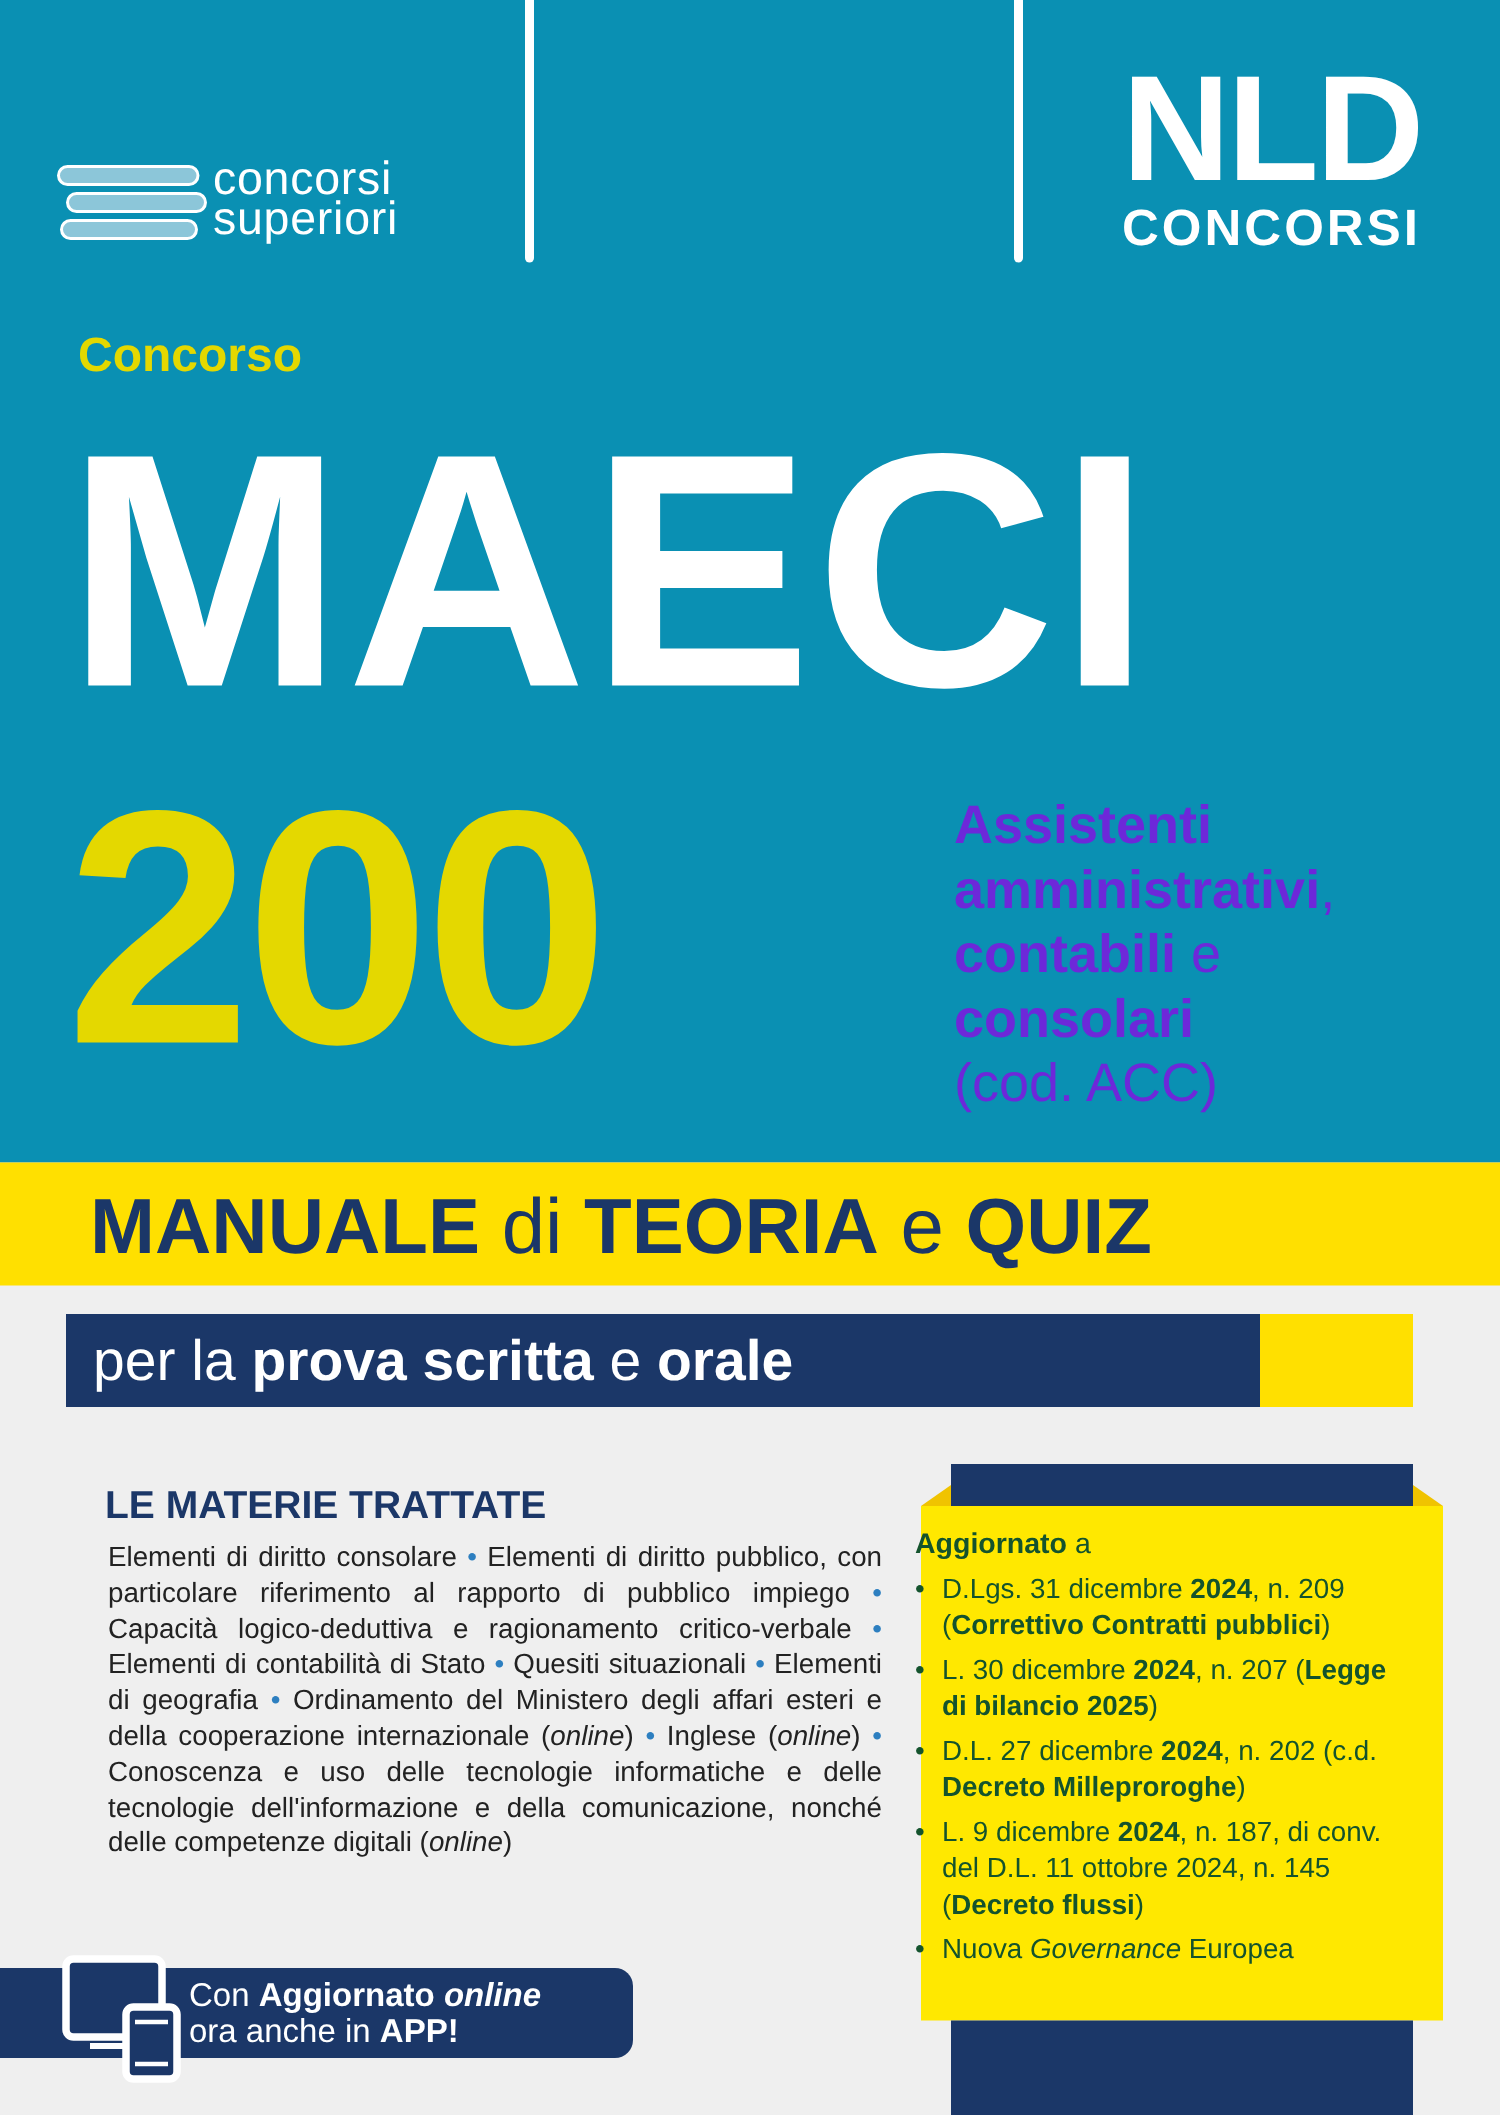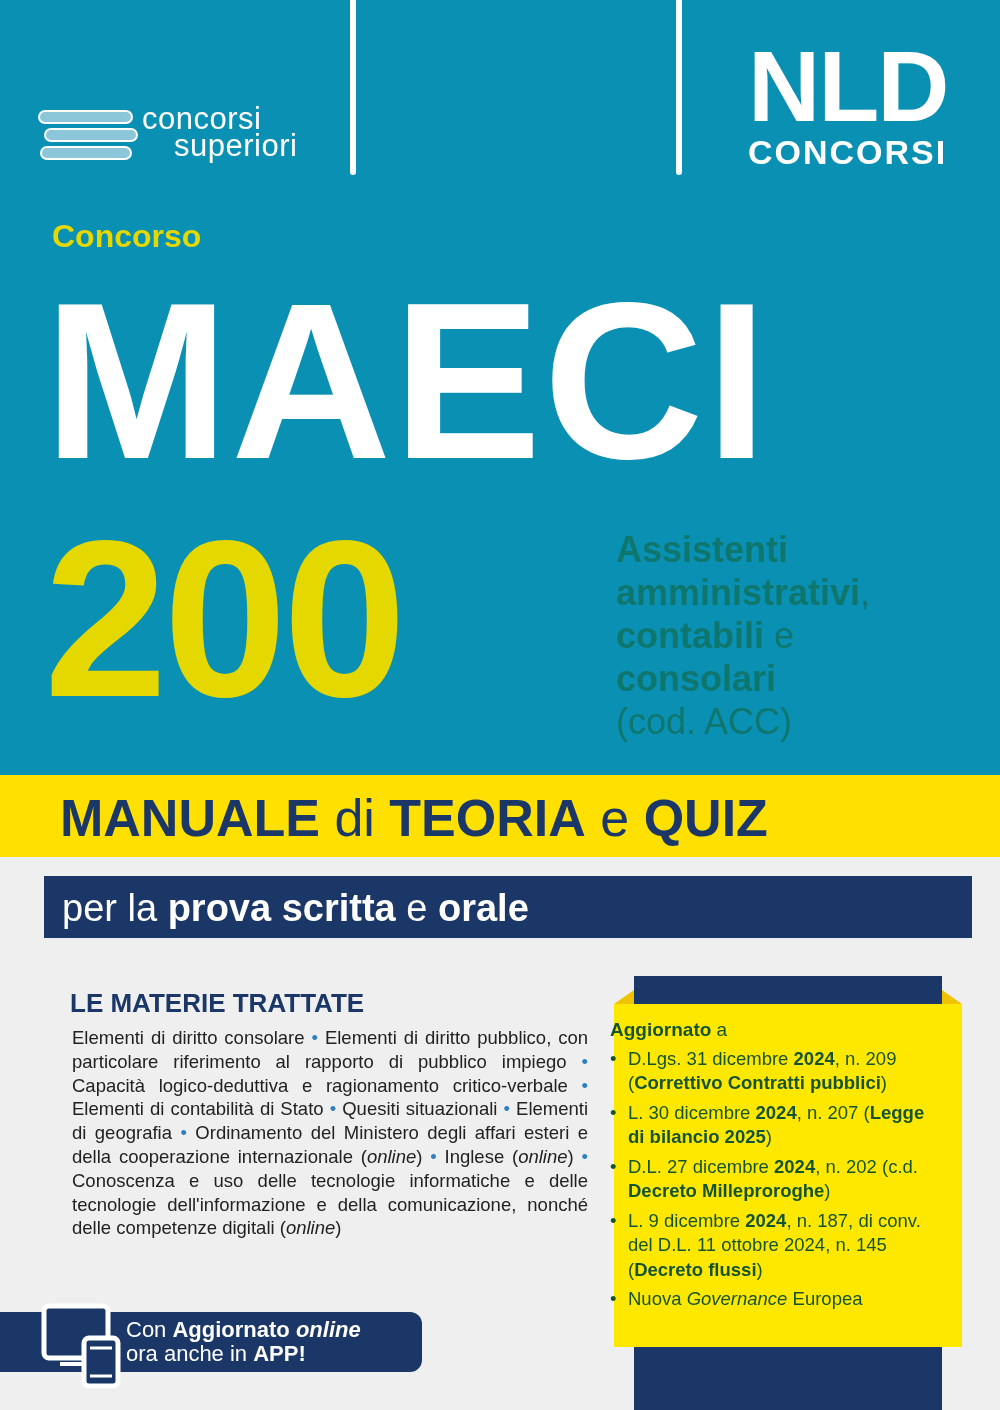"superiori" .cs-text .l2 { margin-left: 32px -> none }
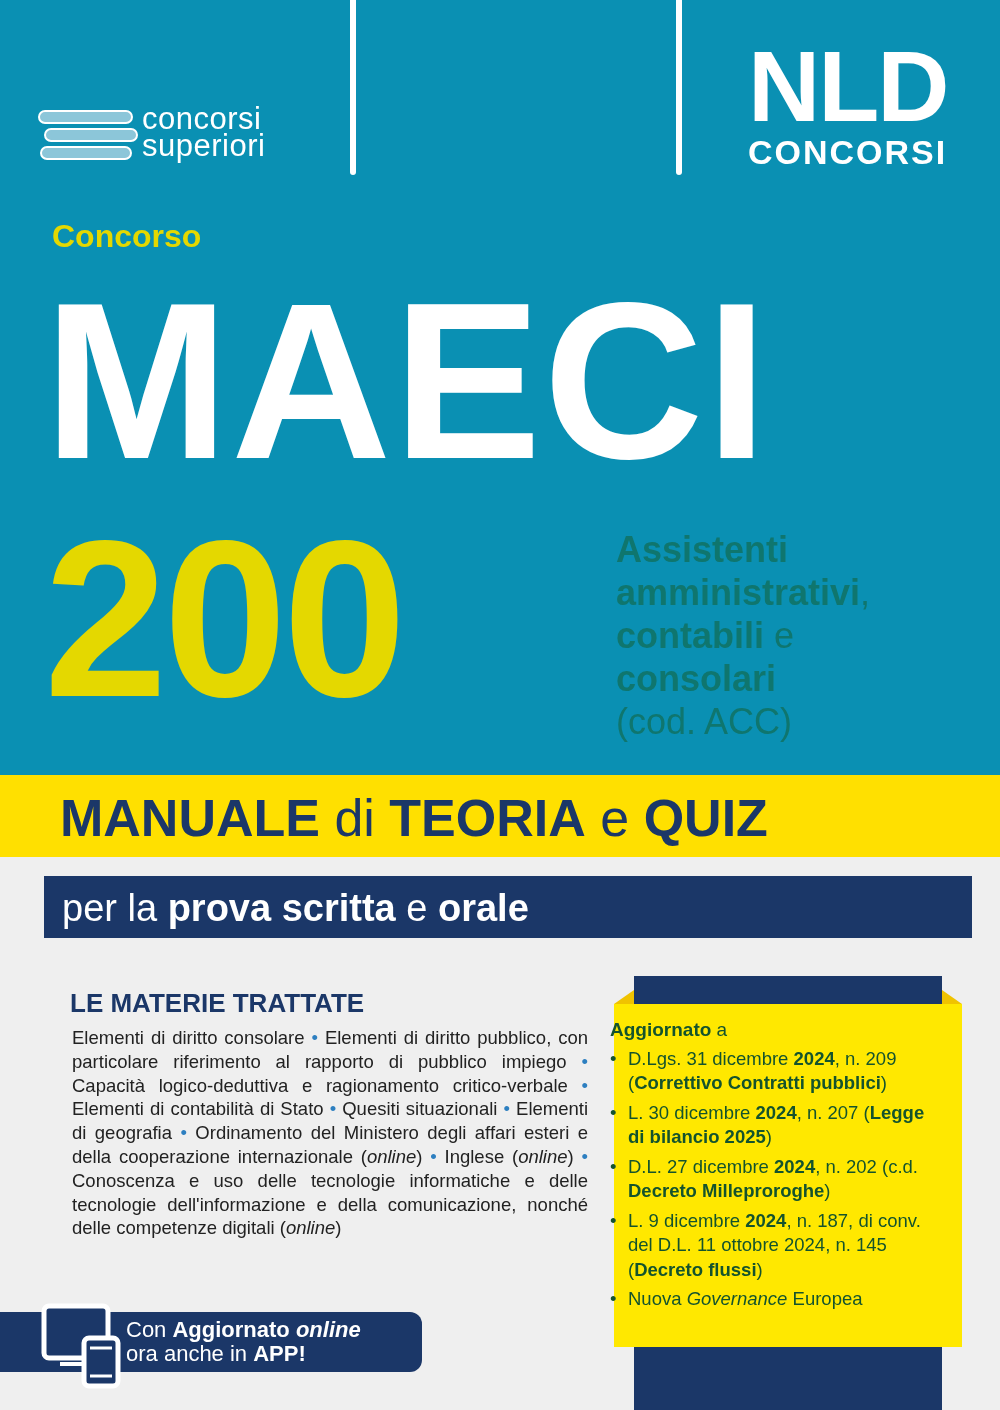"Assistenti" .subtitle { color: #0f766e -> #6d28d9; left: 616px -> 636px }
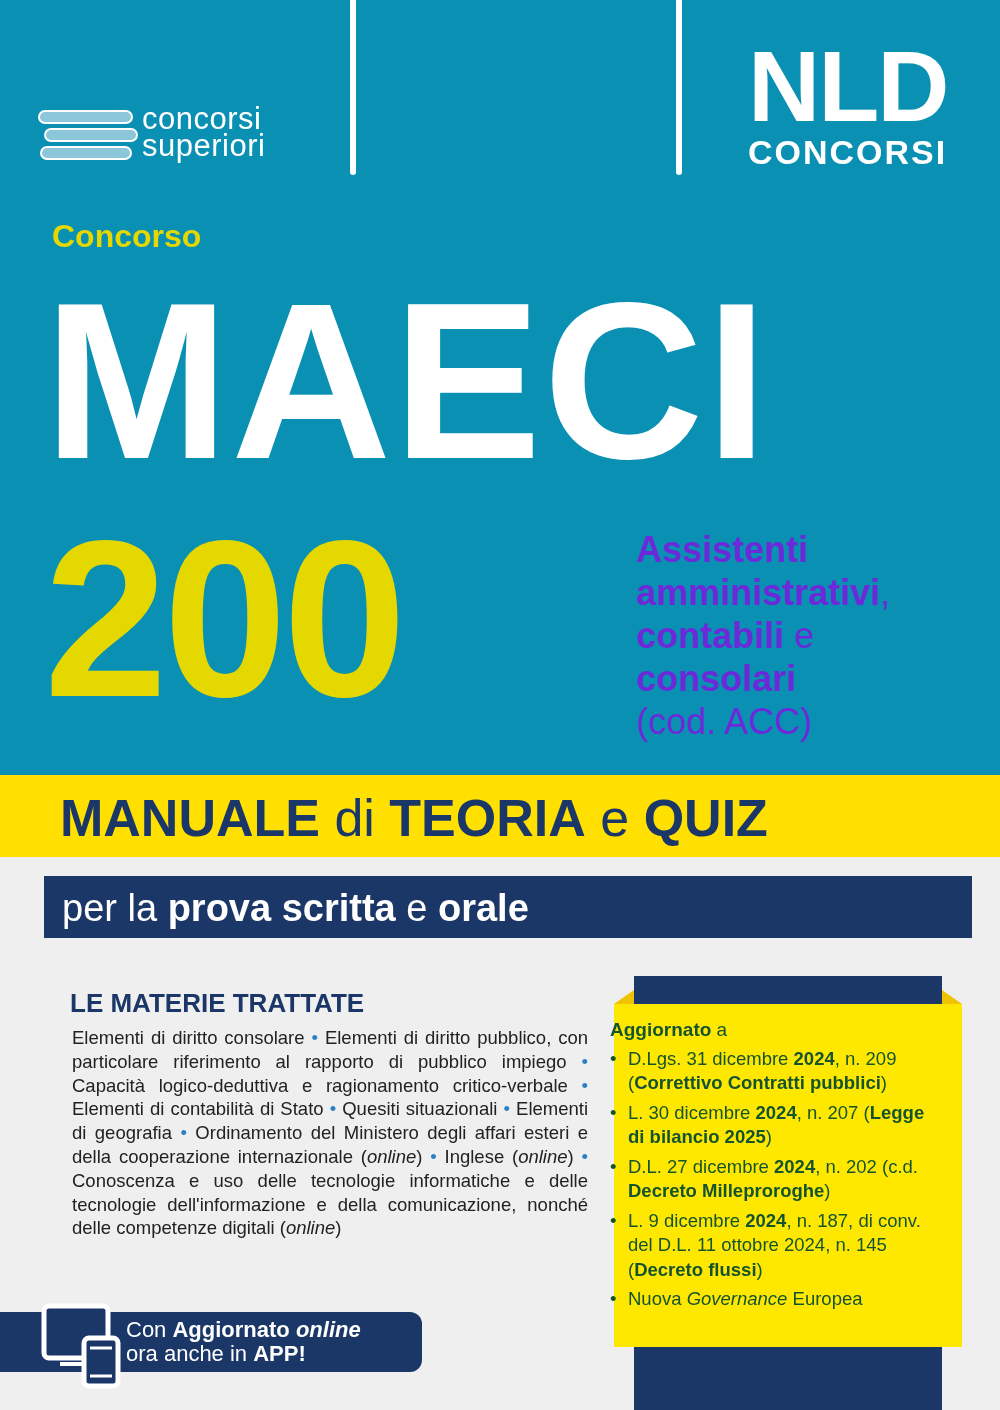"per la prova scritta e" .prova { width: 928px -> 796px }
